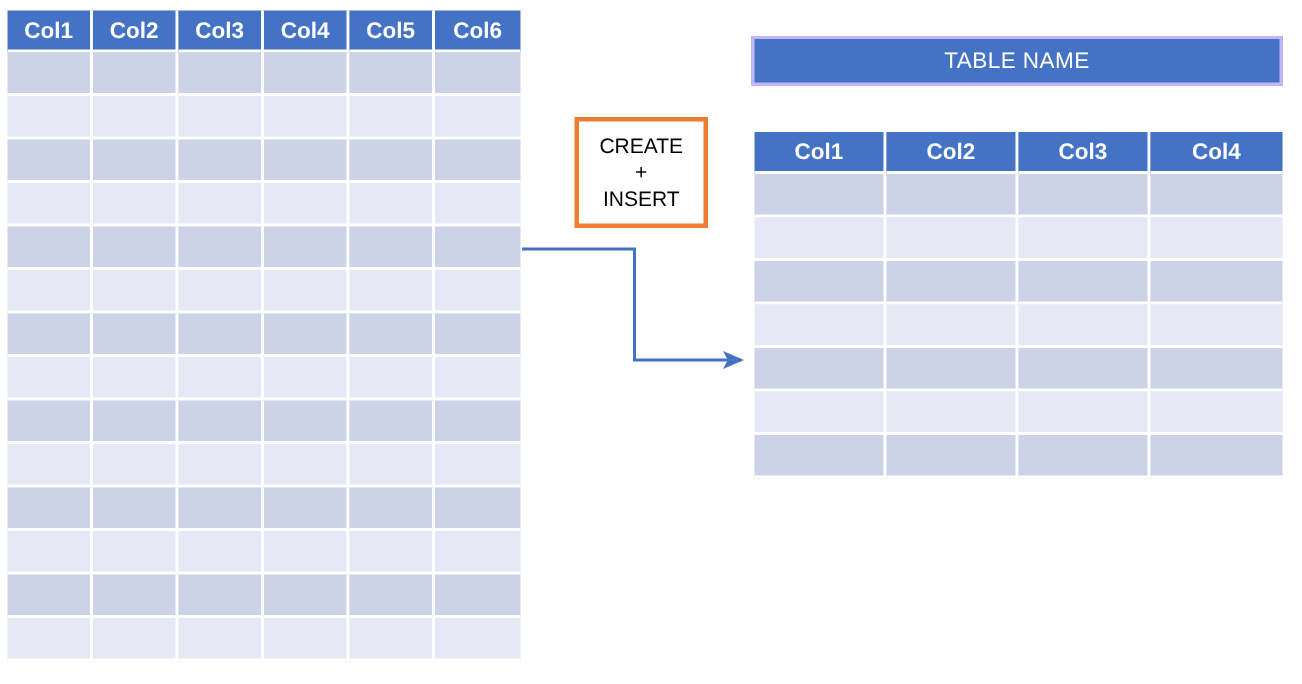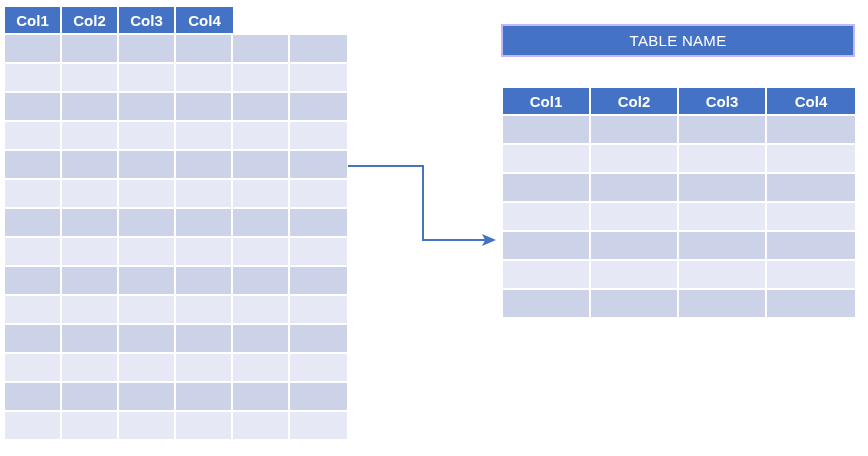"Col5" div.cell { html: none -> <div>Col5</div> }
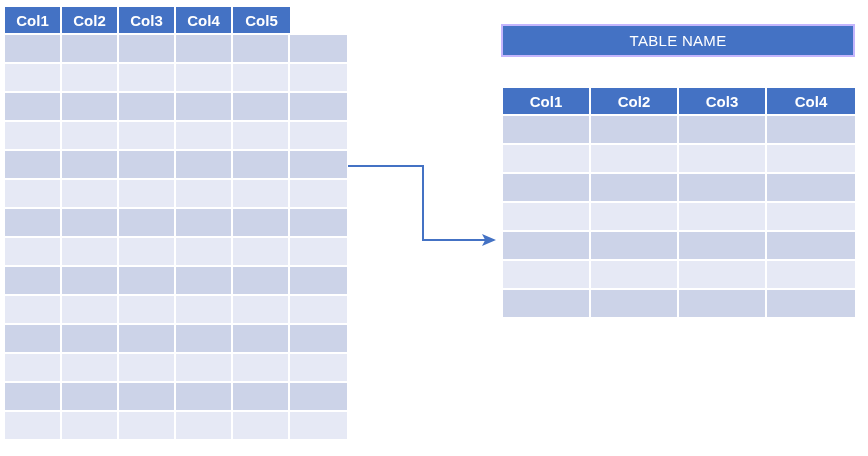"Col6" div.cell { html: none -> <div>Col6</div> }
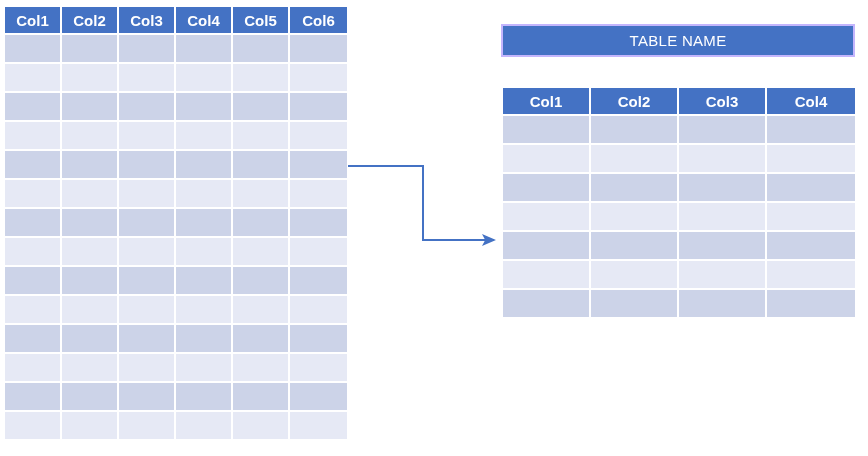"CREATE" div { html: none -> <div> <span>CREATE</span> <span>+</span> <span>INSERT</span> </div> }
